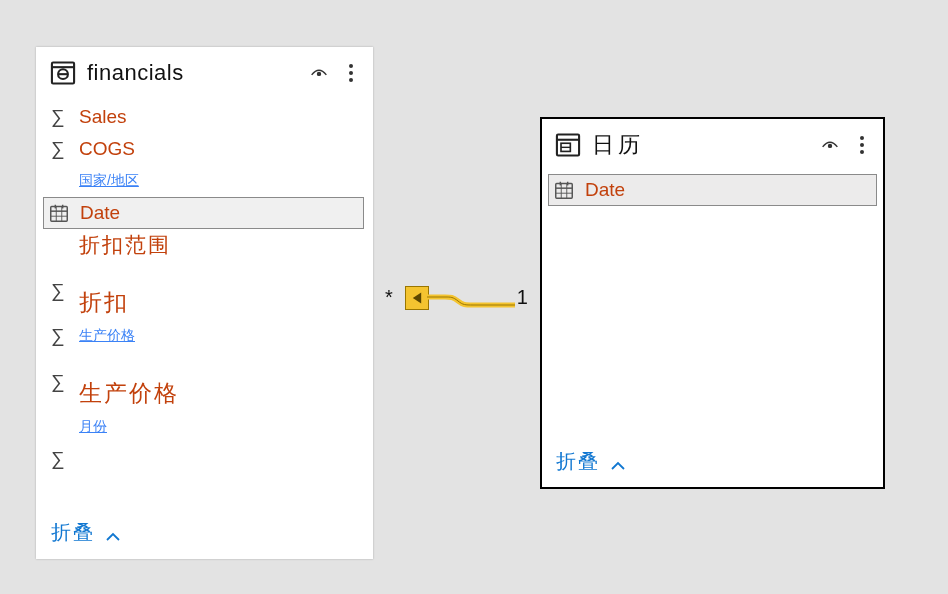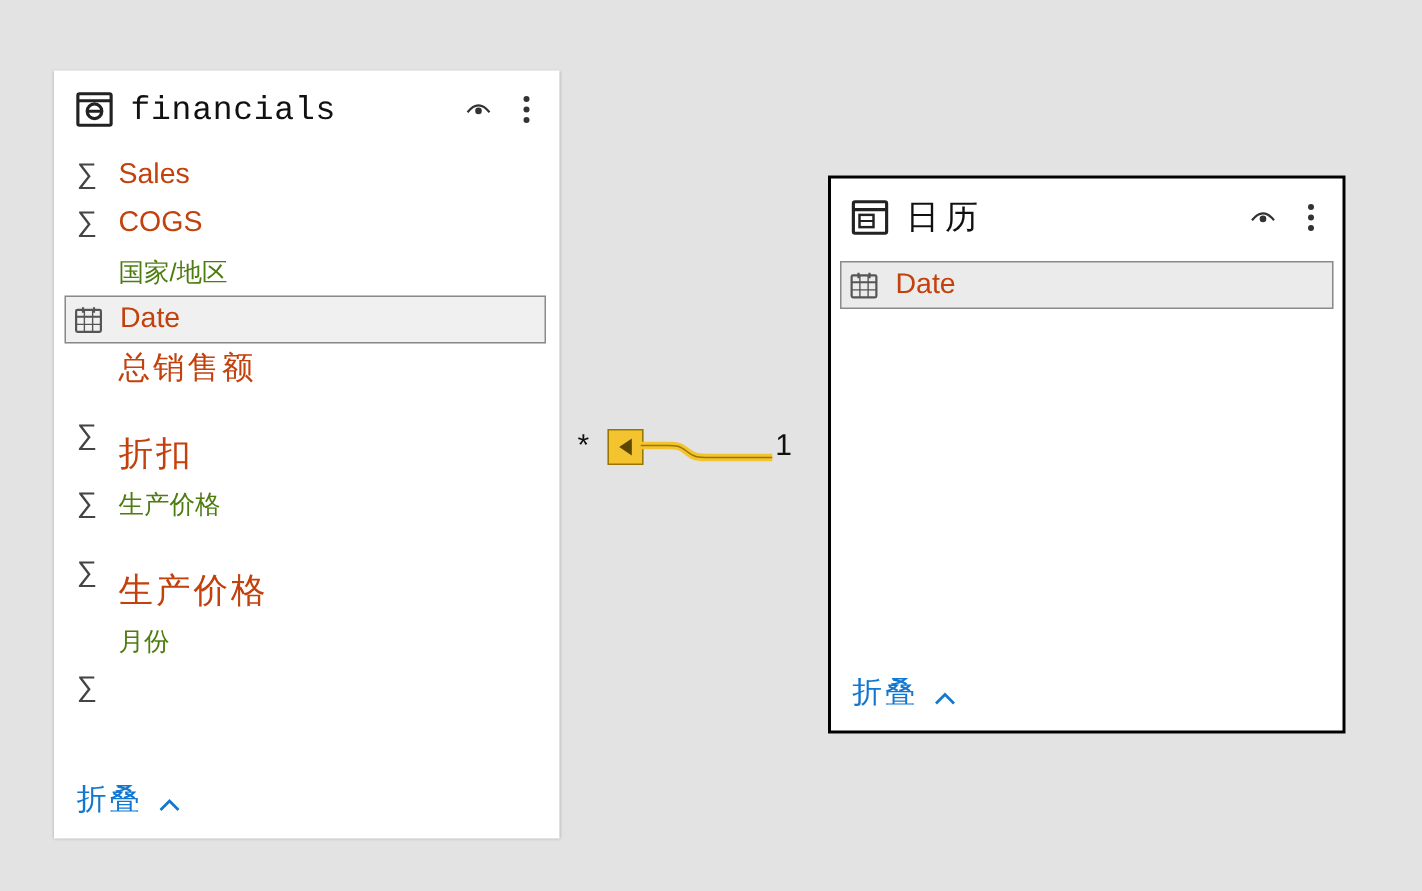"financials" .card-header .title { font-family: Liberation Mono, monospace -> none }
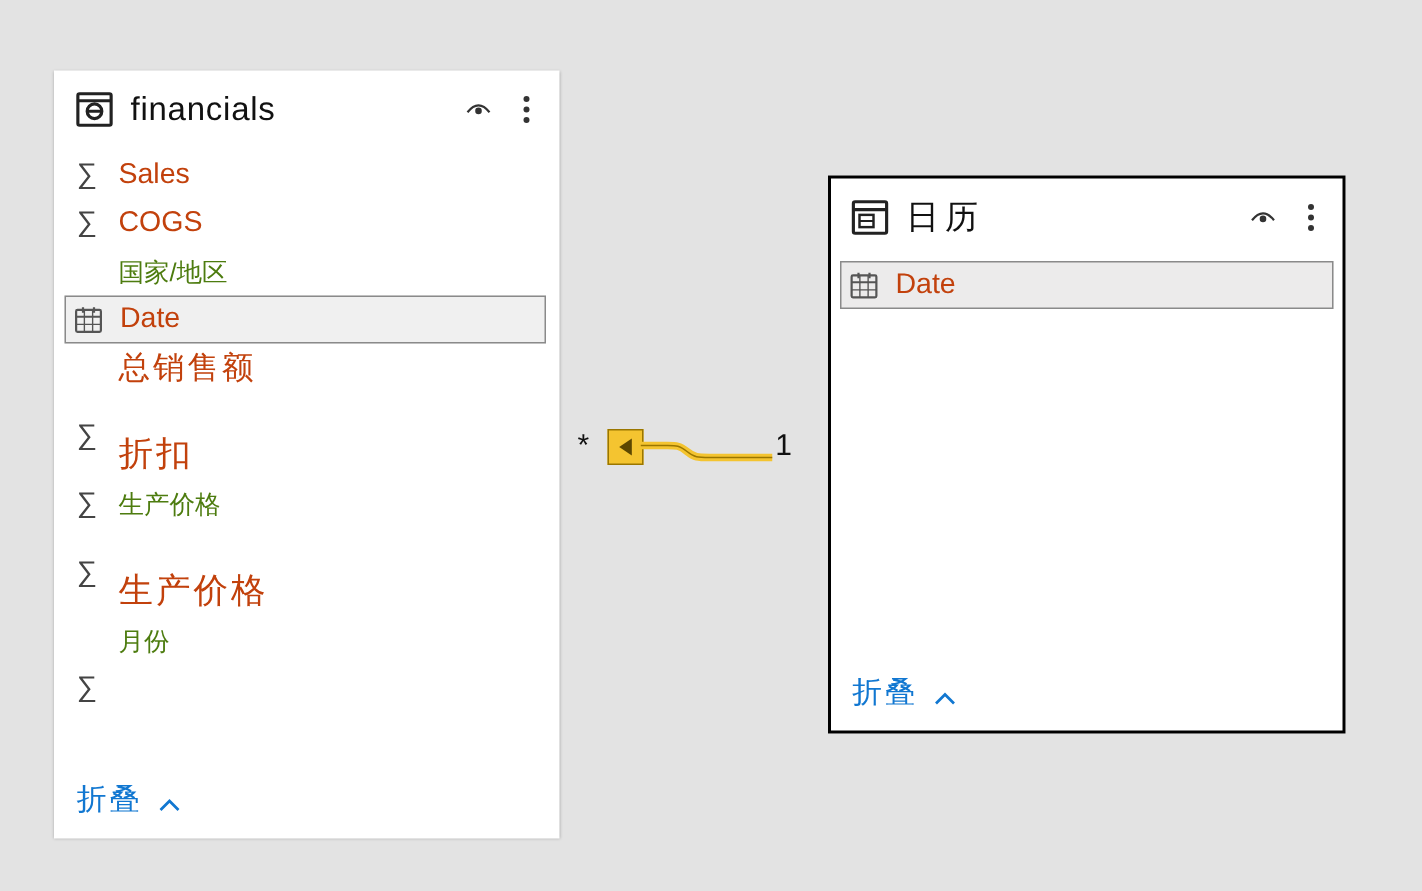"日历" div.card { margin-left: 12px -> none }
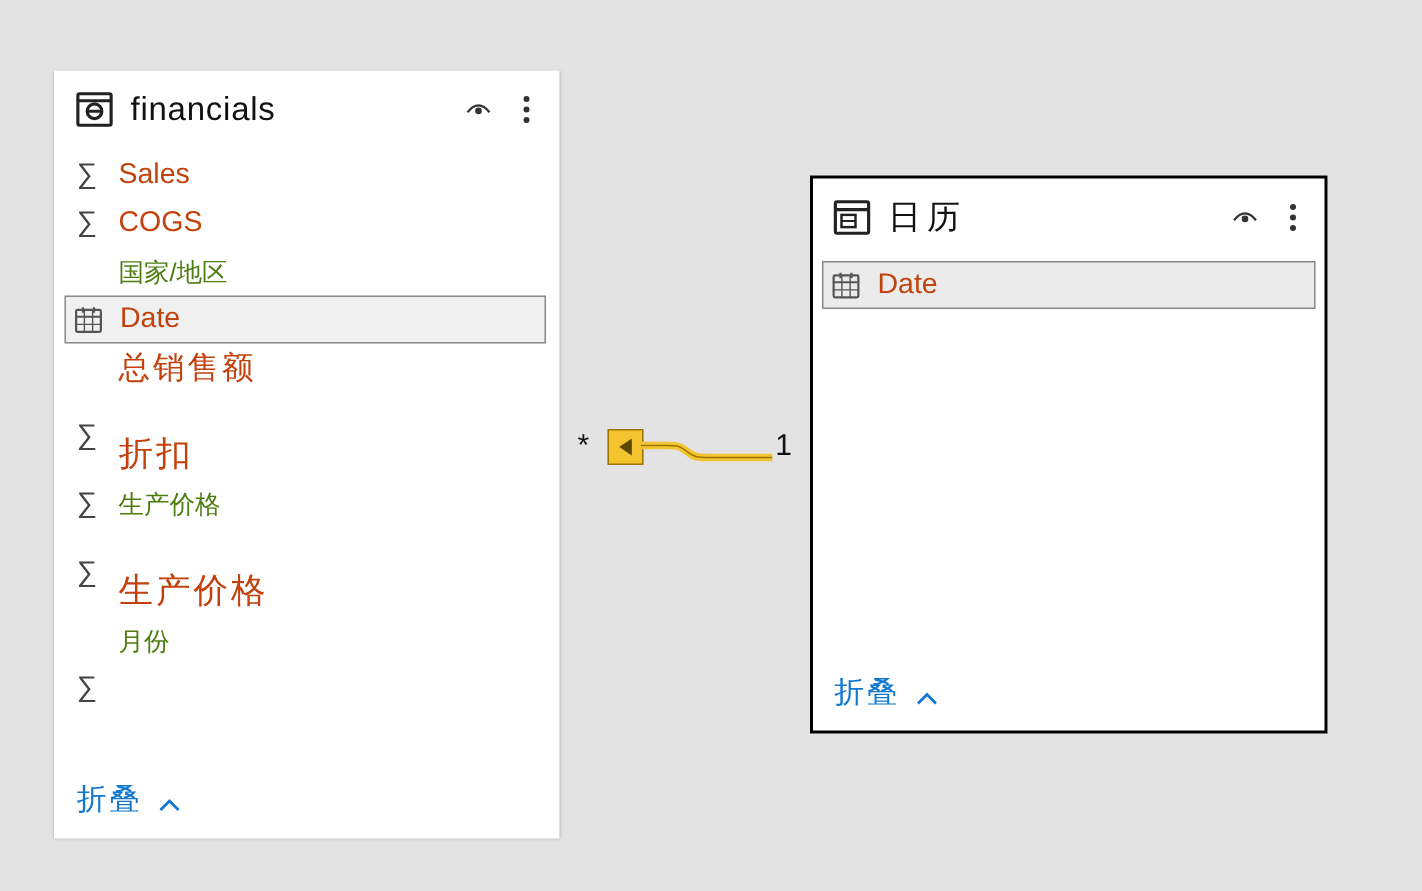"国家/地区" .field-row.smalltext .label { color: #4d7c0f -> #3b82f6; font-size: 17px -> 14px; text-decoration: none -> underline }
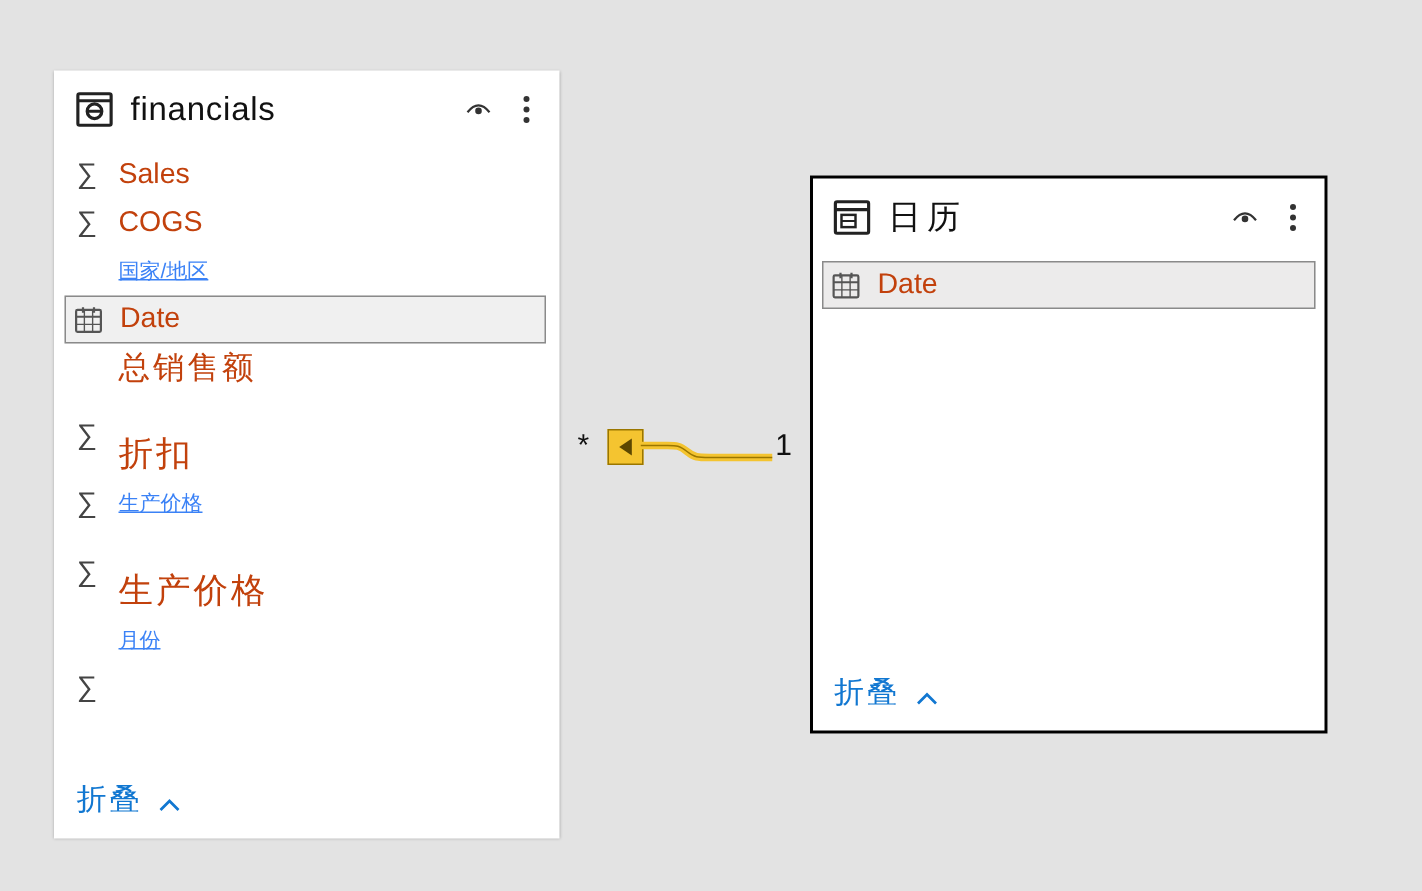"总销售额" span.label { text: 总销售额 -> 折扣范围 }
